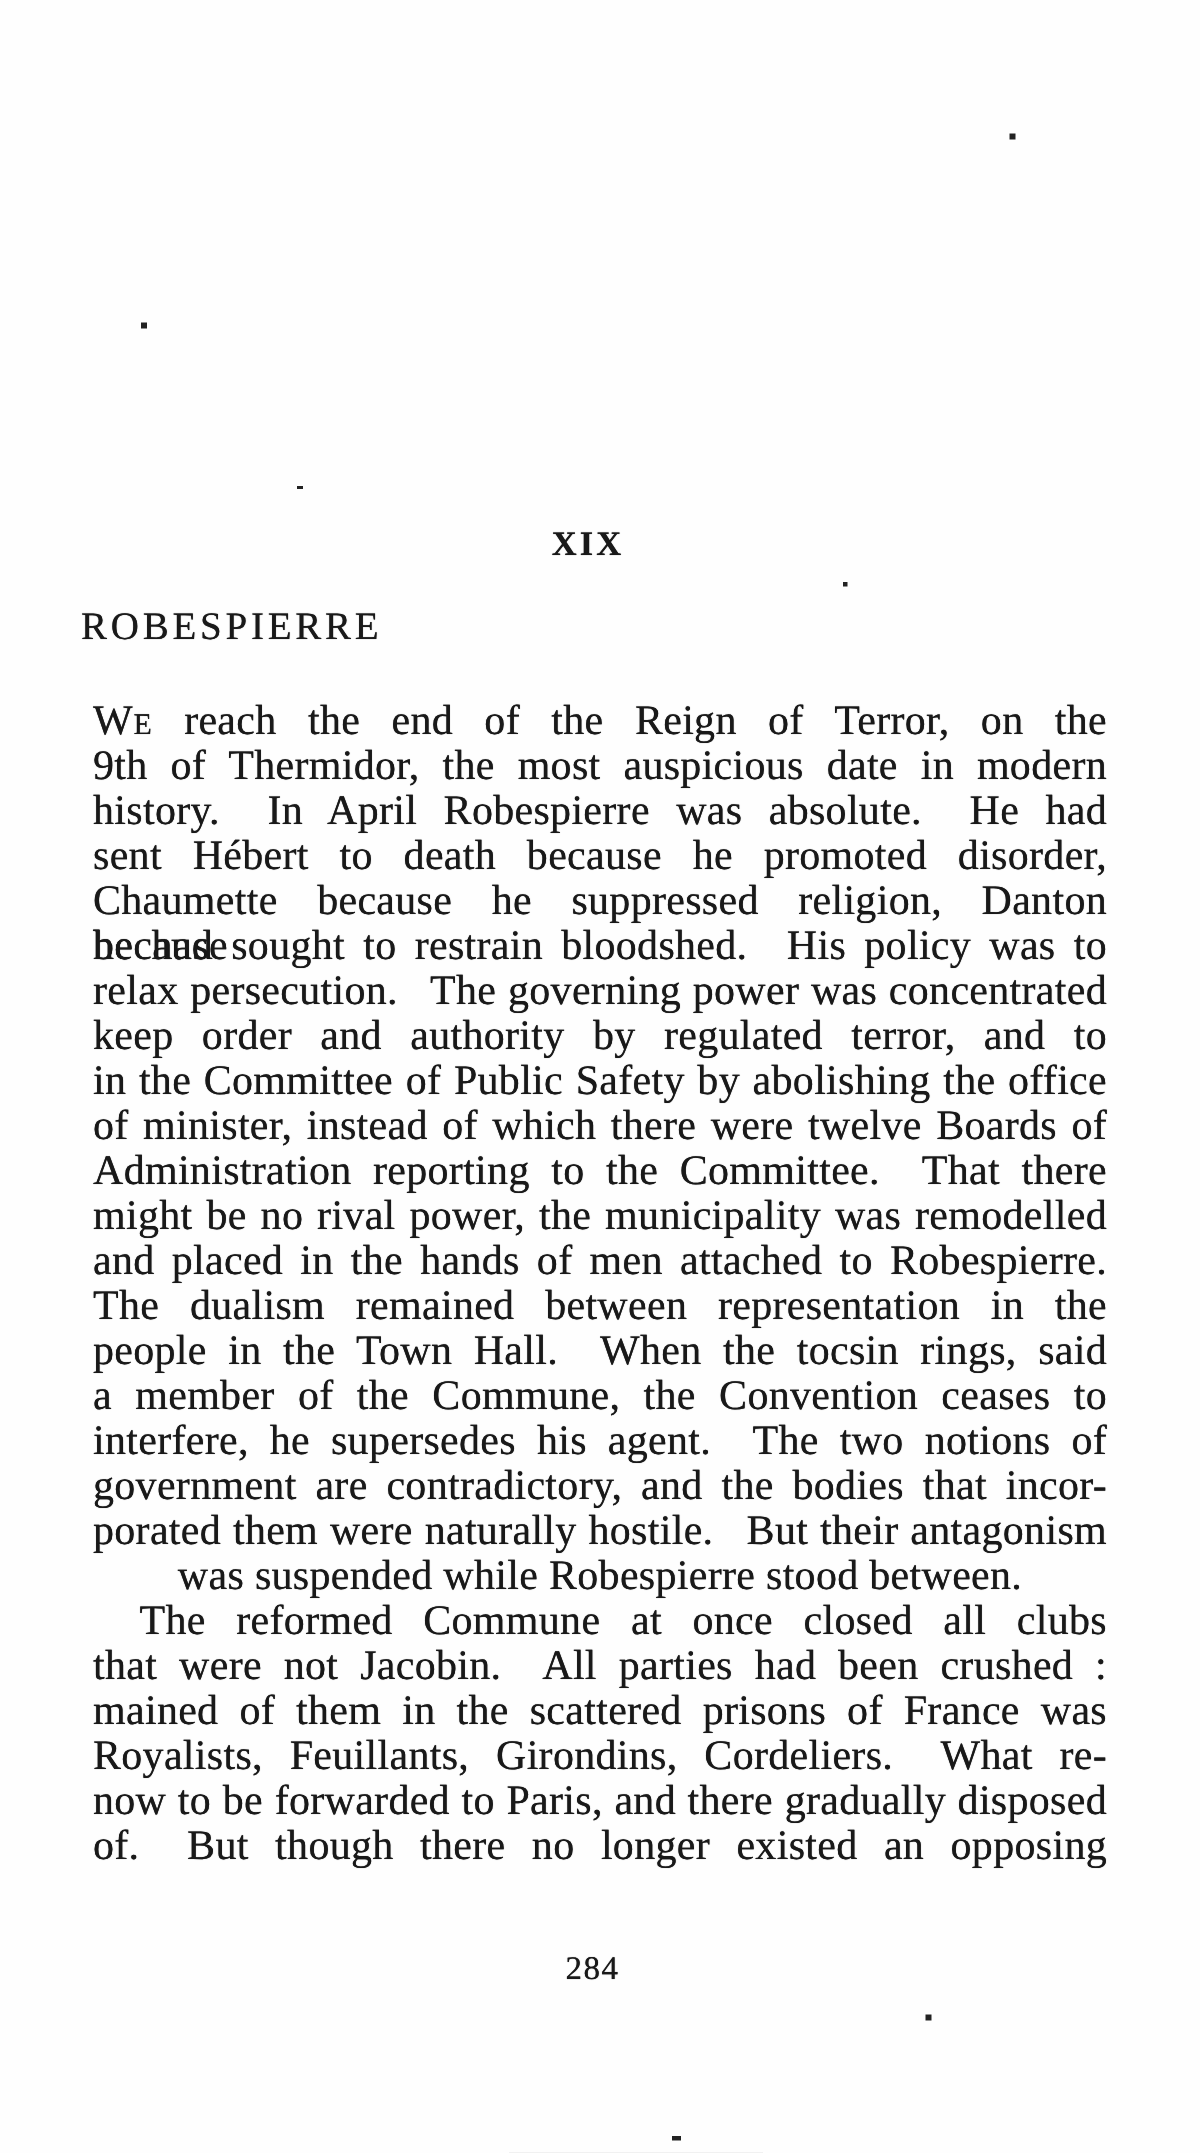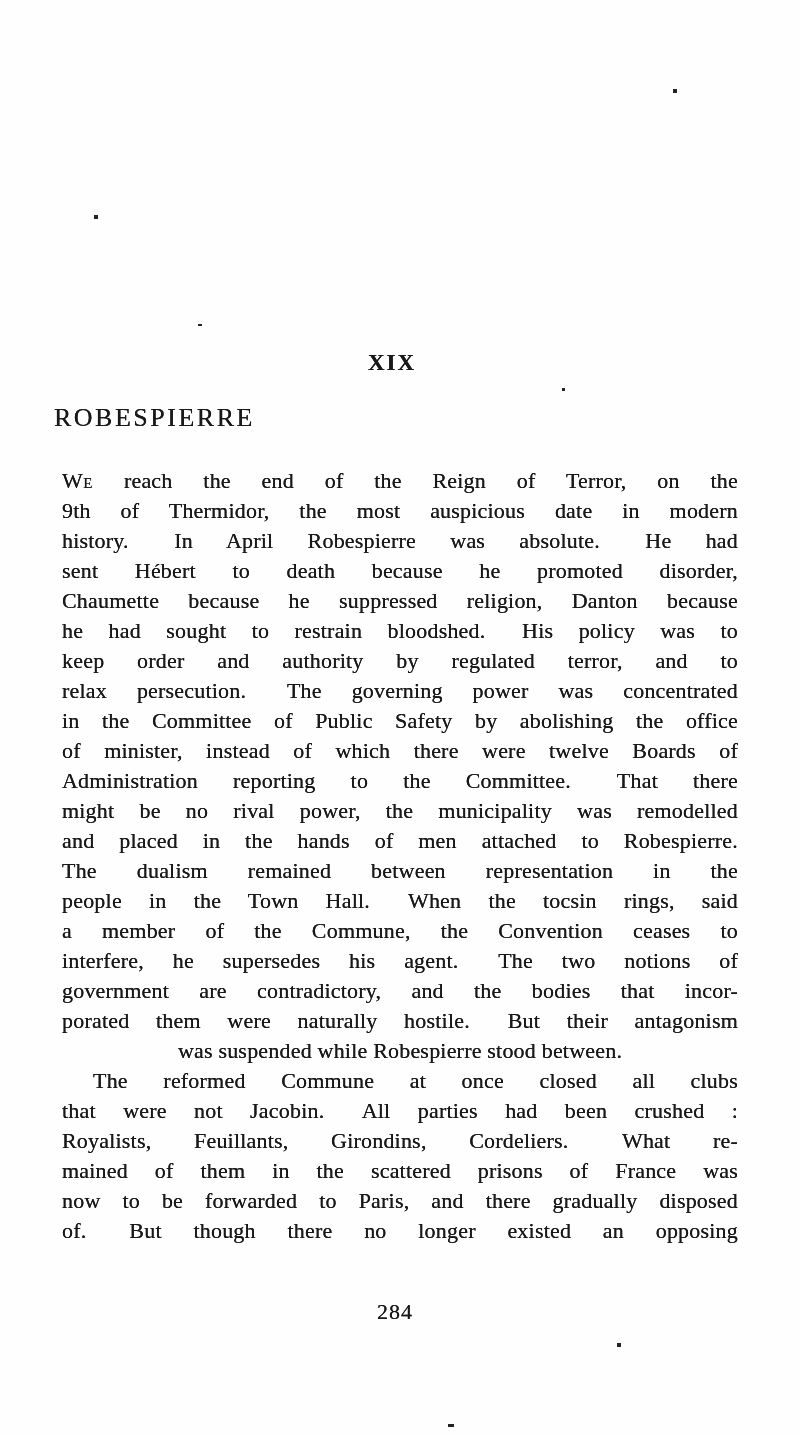"We reach the end of" .line { font-size: 22px -> 28px }
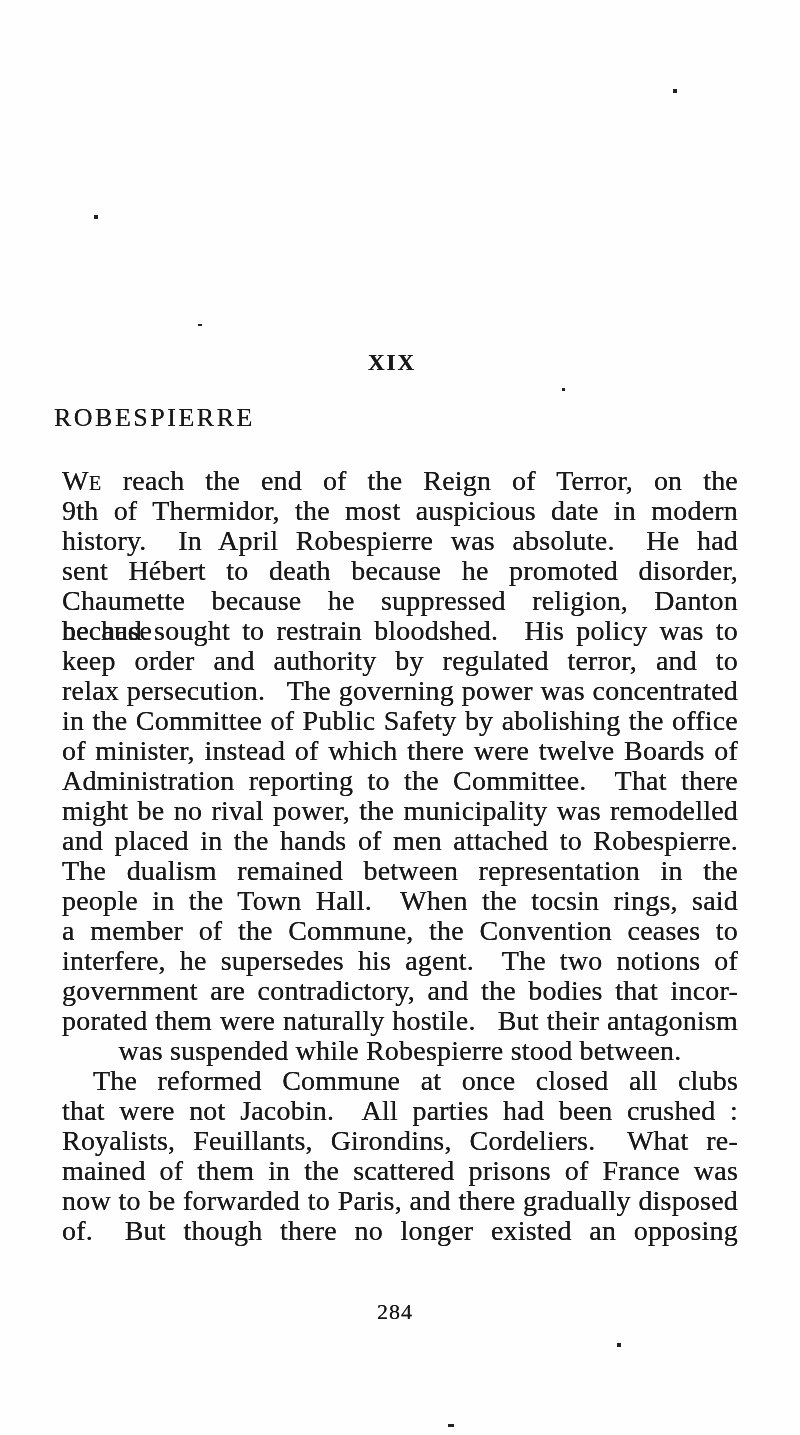"keep order and authority by" div.line { order: before "relax persecution. The governing power" -> after "relax persecution. The governing power" }
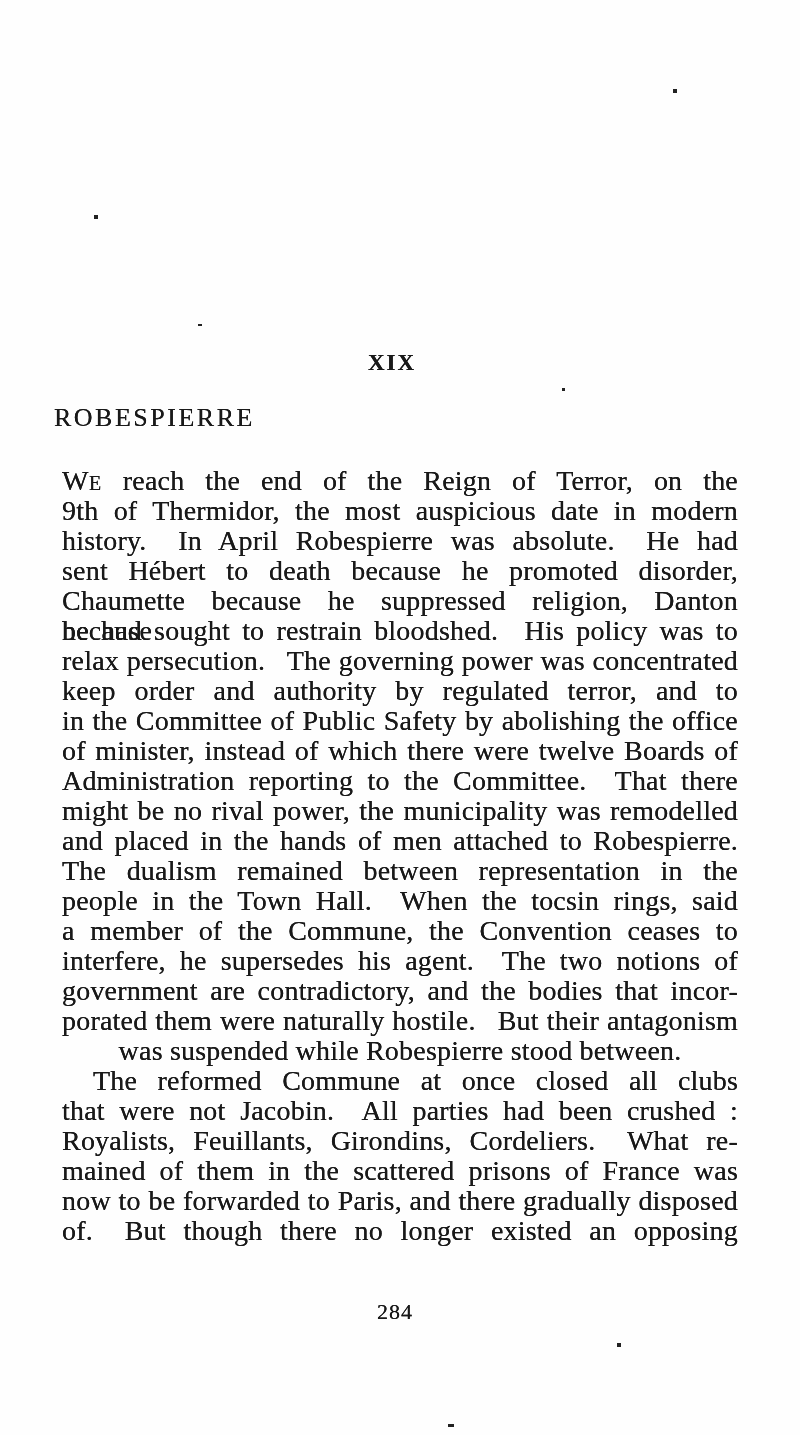"Royalists, Feuillants, Girondins," div.line { order: before "mained of them in the" -> after "mained of them in the" }
